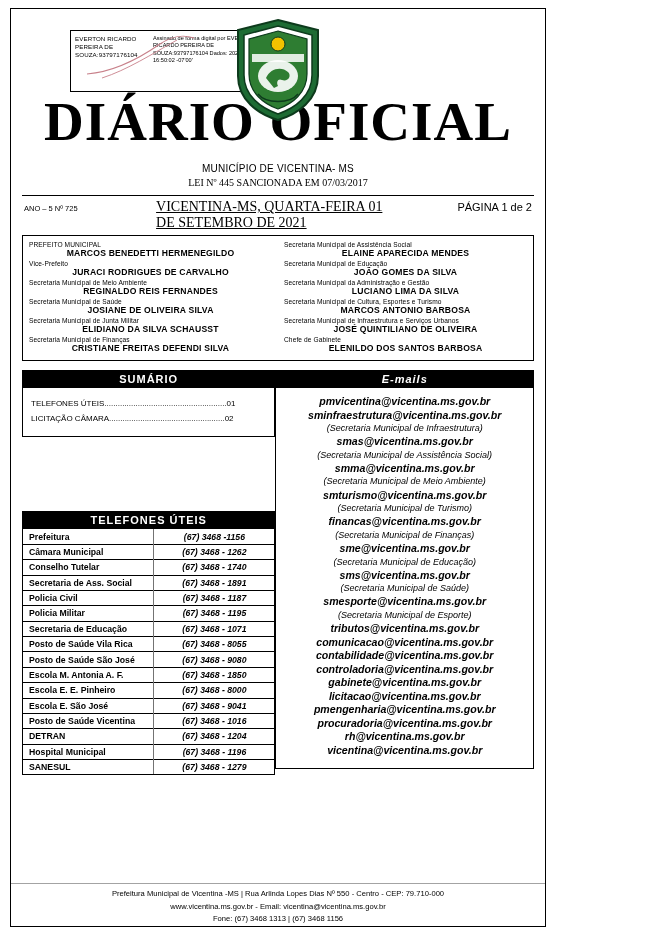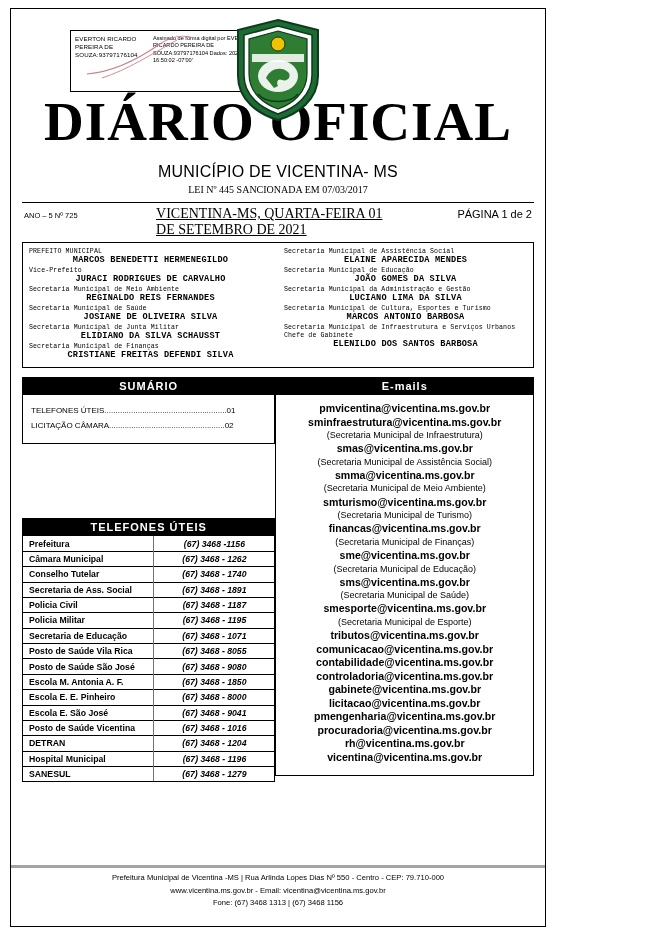"MUNICÍPIO DE VICENTINA- MS" .sub1 { font-size: 16px -> 10px }
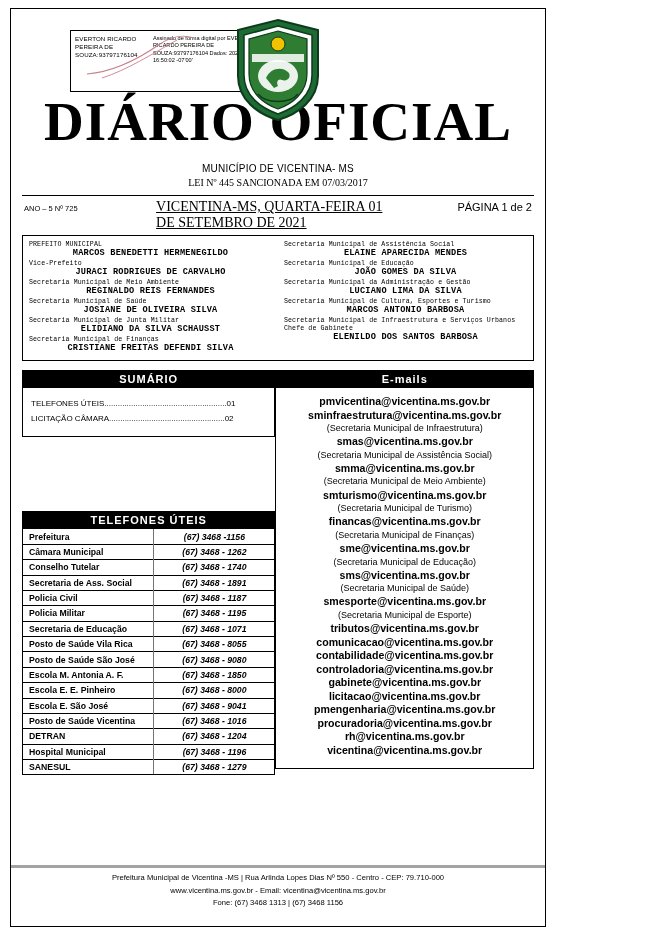"MARCOS BENEDETTI HERMENEGILDO" .off-col { font-family: Liberation Mono, monospace -> none }
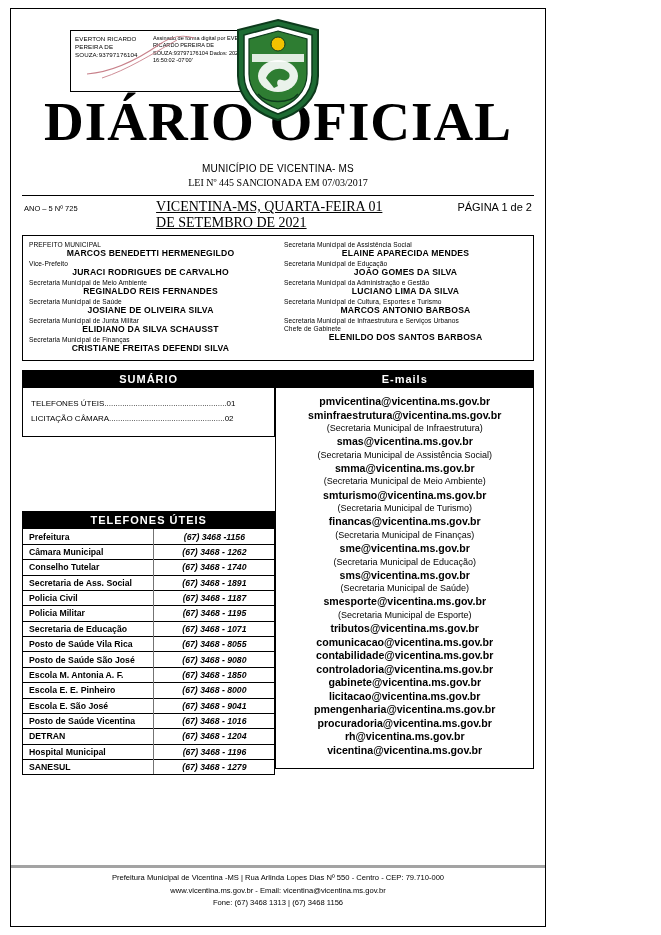"JOSÉ QUINTILIANO DE OLIVEIRA" div.off-name { html: none -> <div>JOSÉ QUINTILIANO DE OLIVEIRA</div> }
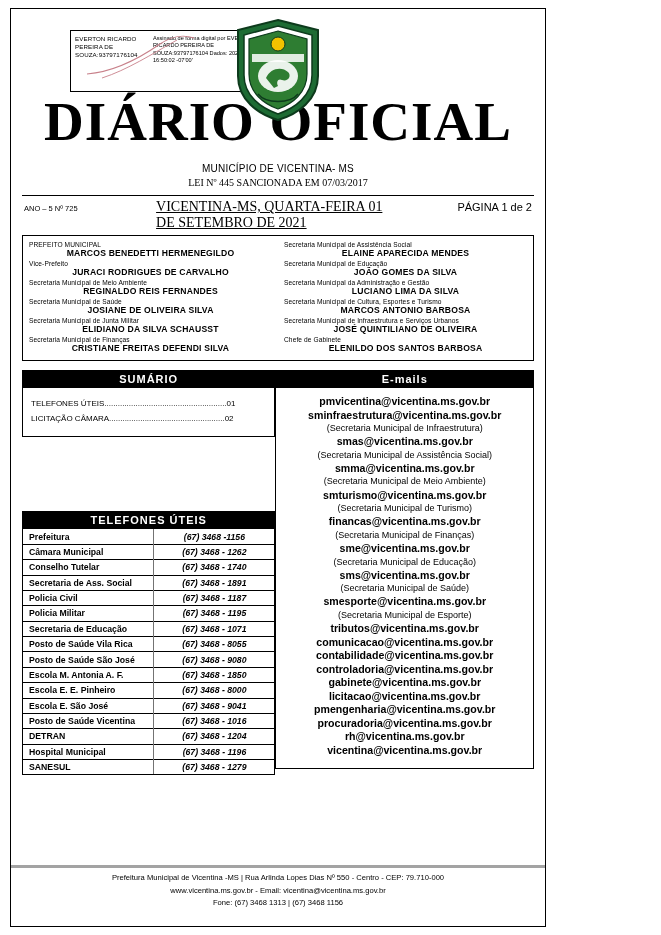"E-mails" .col-right { font-style: none -> italic }
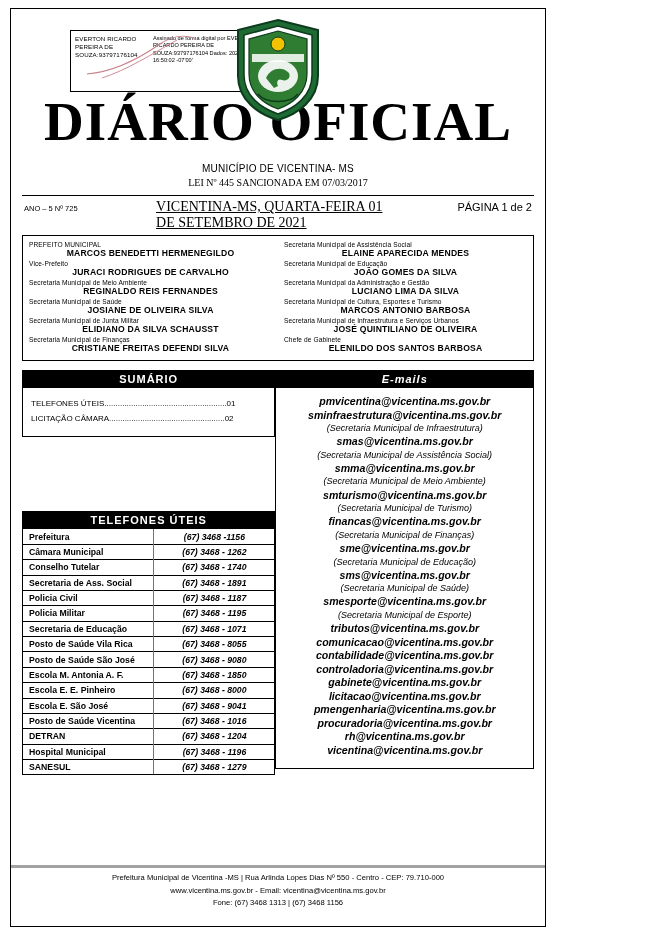"Prefeitura Municipal de Vicentina -MS" .footer { border-top: 3px solid #a3a3a3 -> 1px solid #a3a3a3; bottom: 25px -> 9px }
